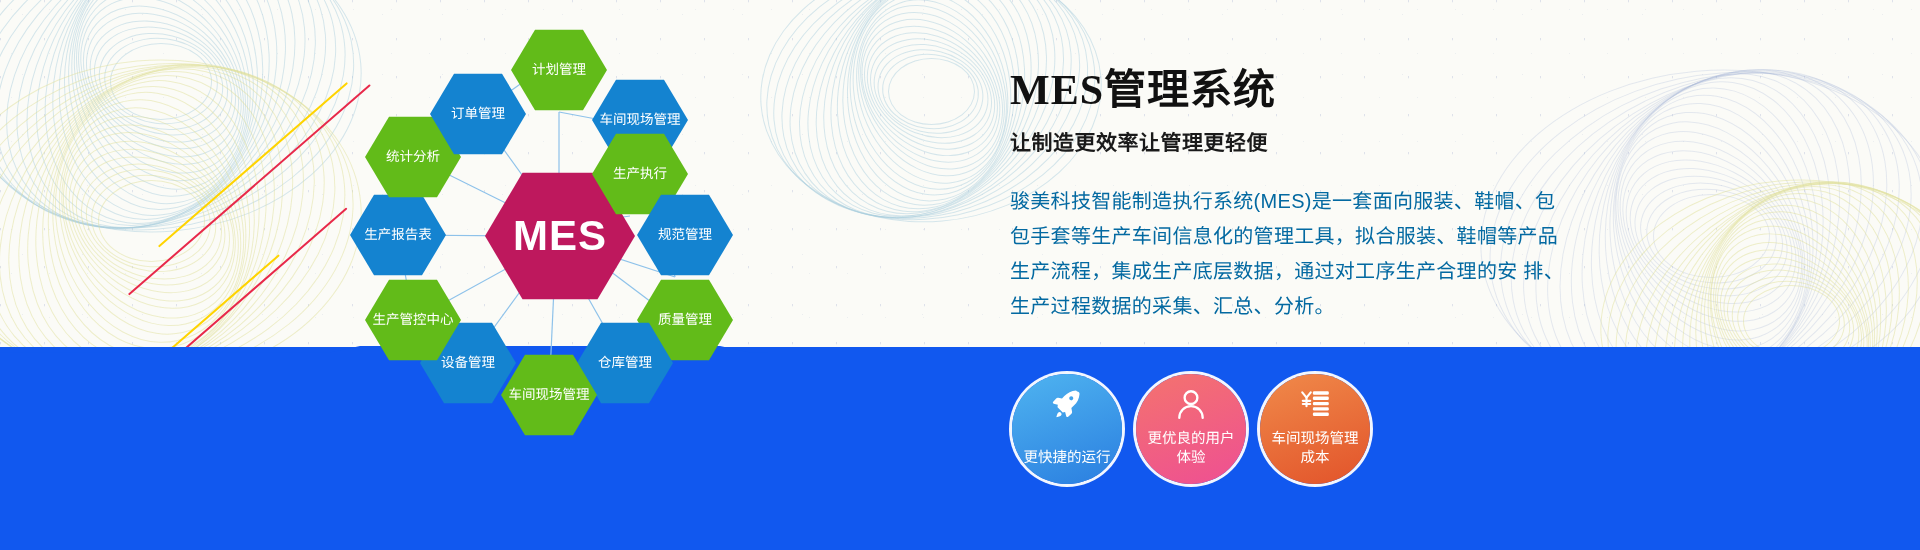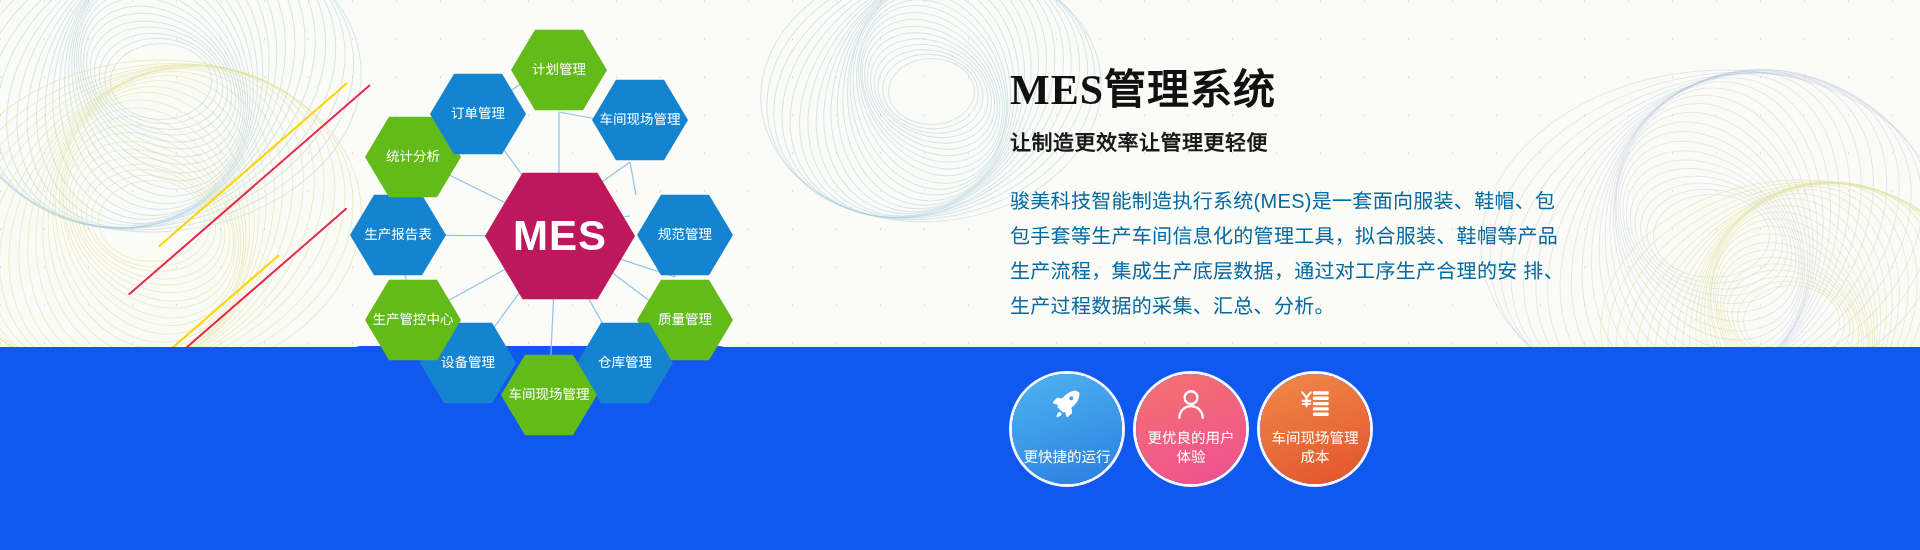"生产执行" div.hex { html: none -> <div> <span>生产执行</span> </div> }
